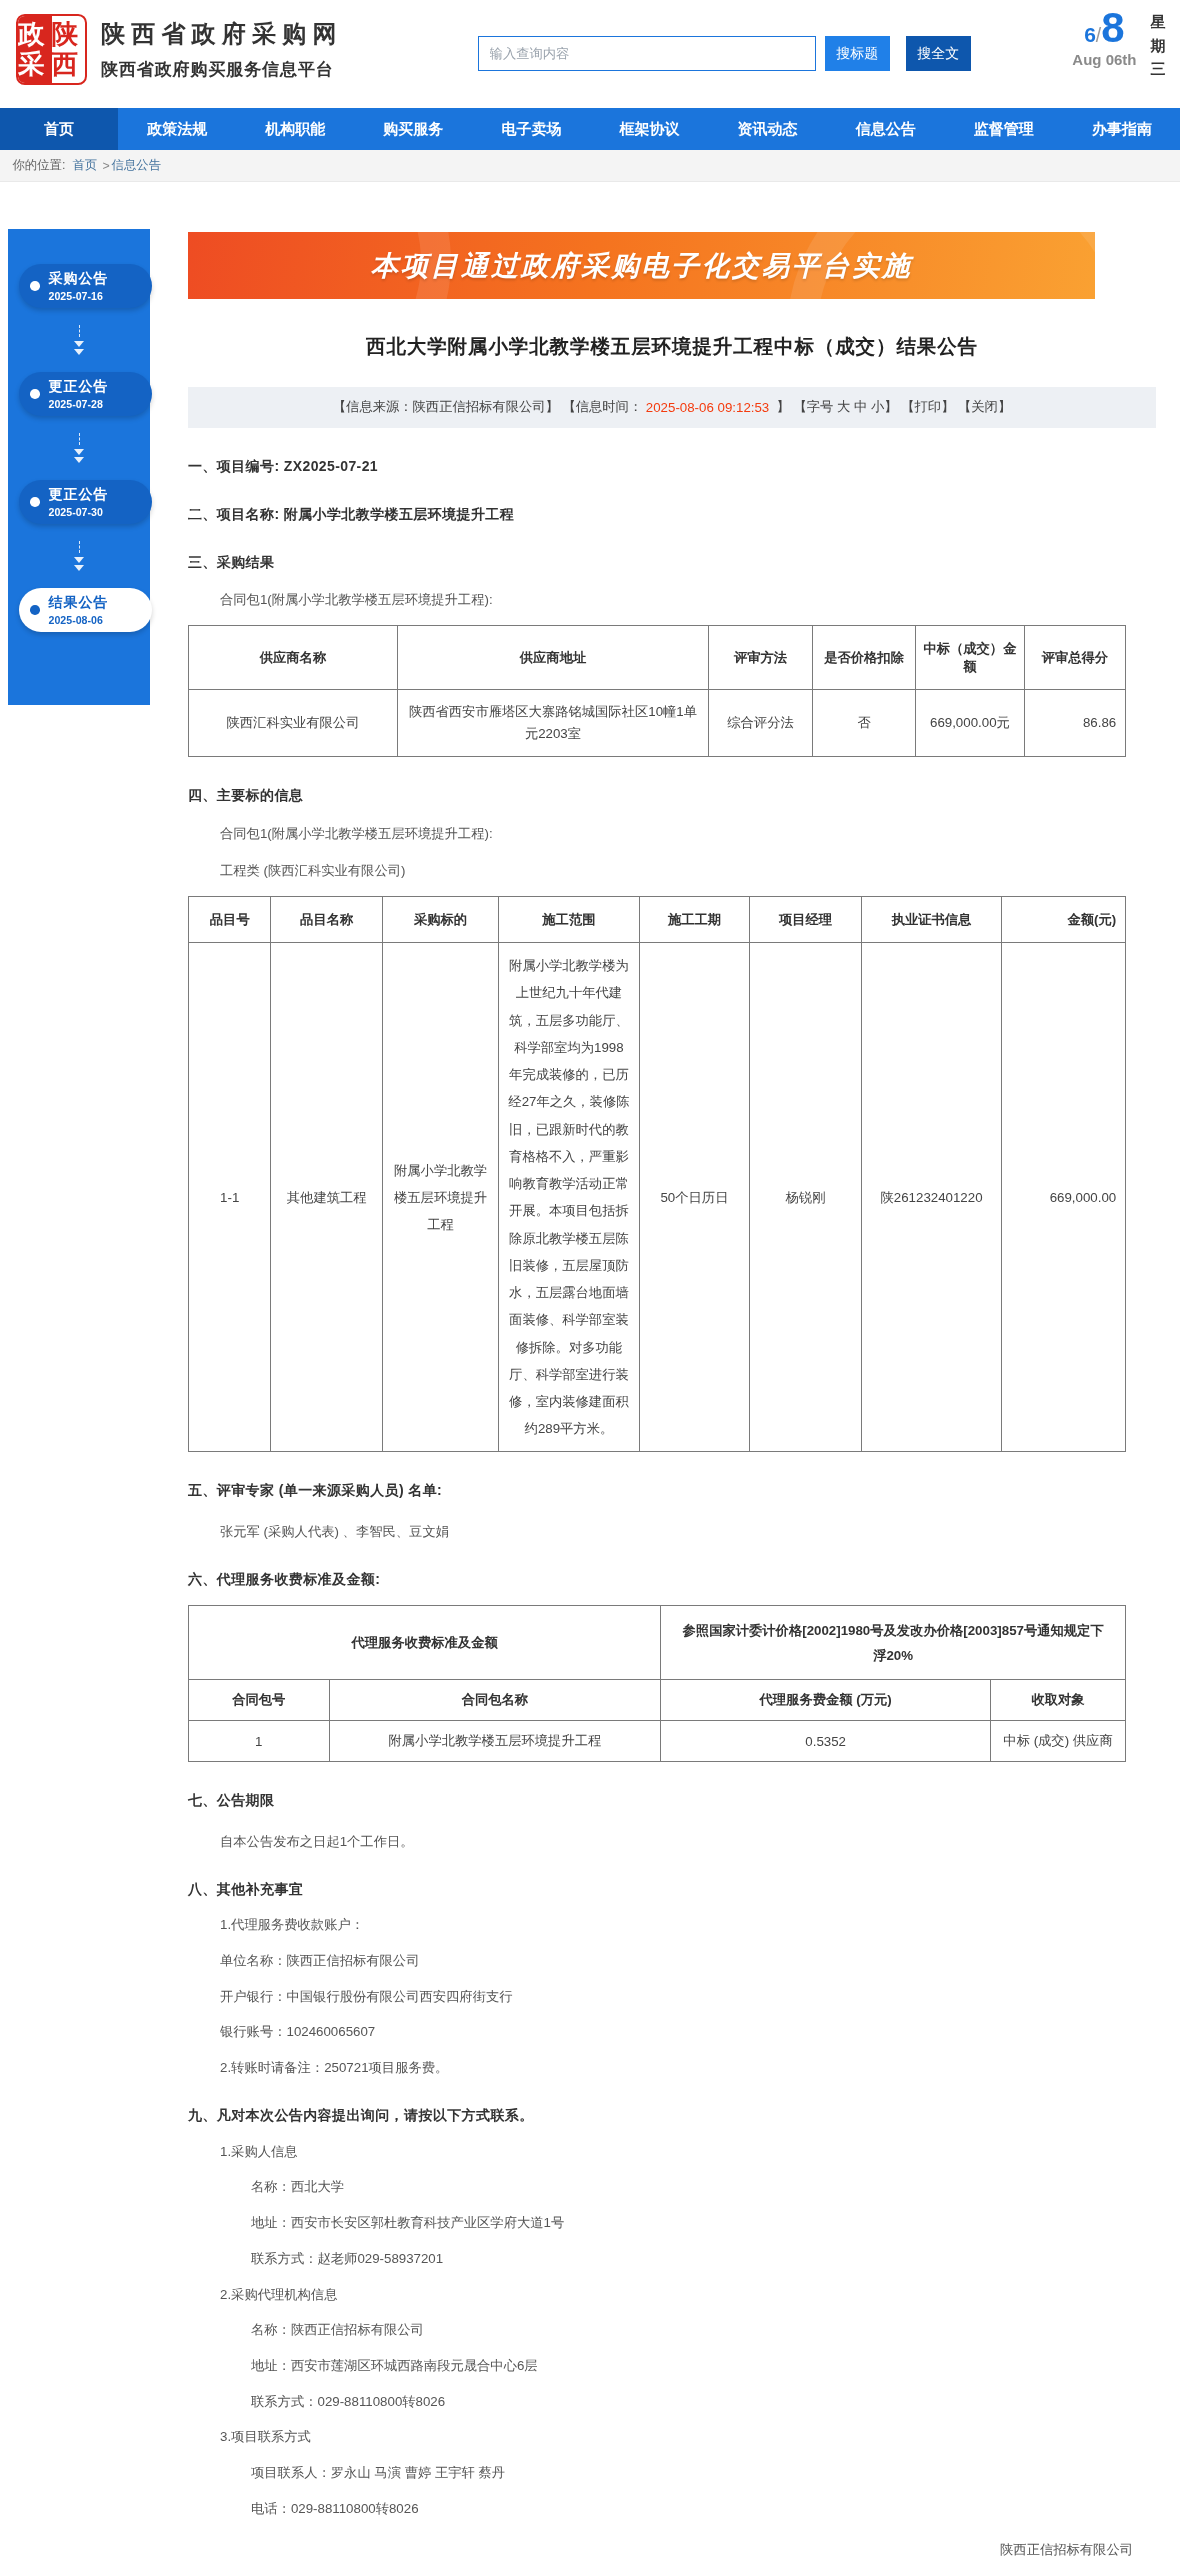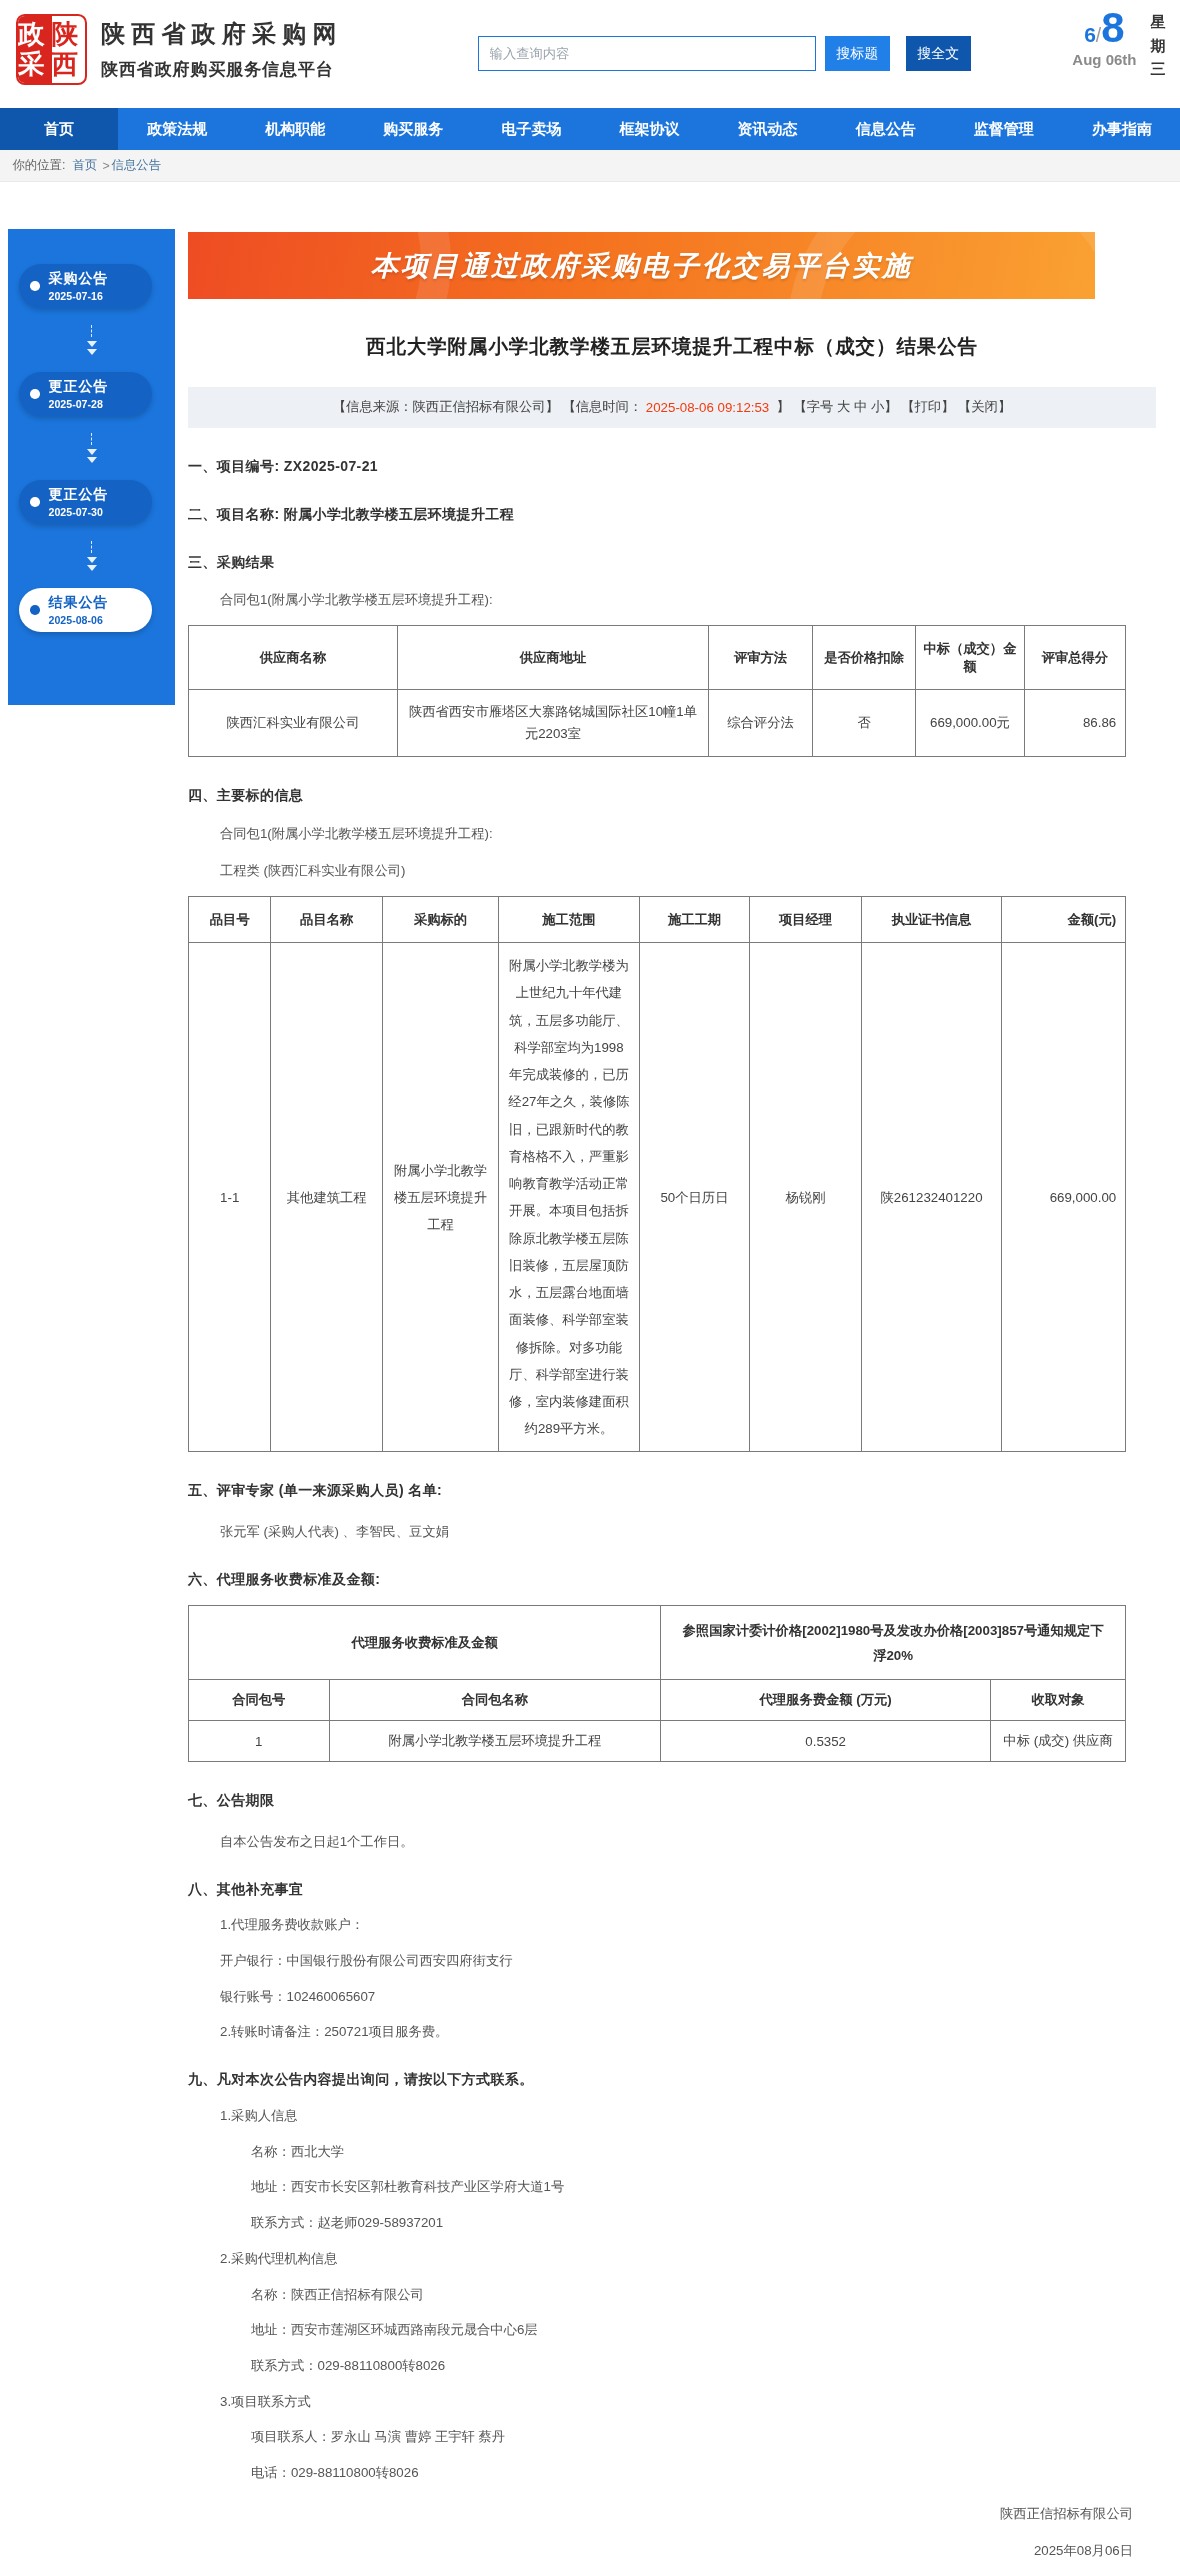"采购公告" .sidebar { width: 167px -> 142px }
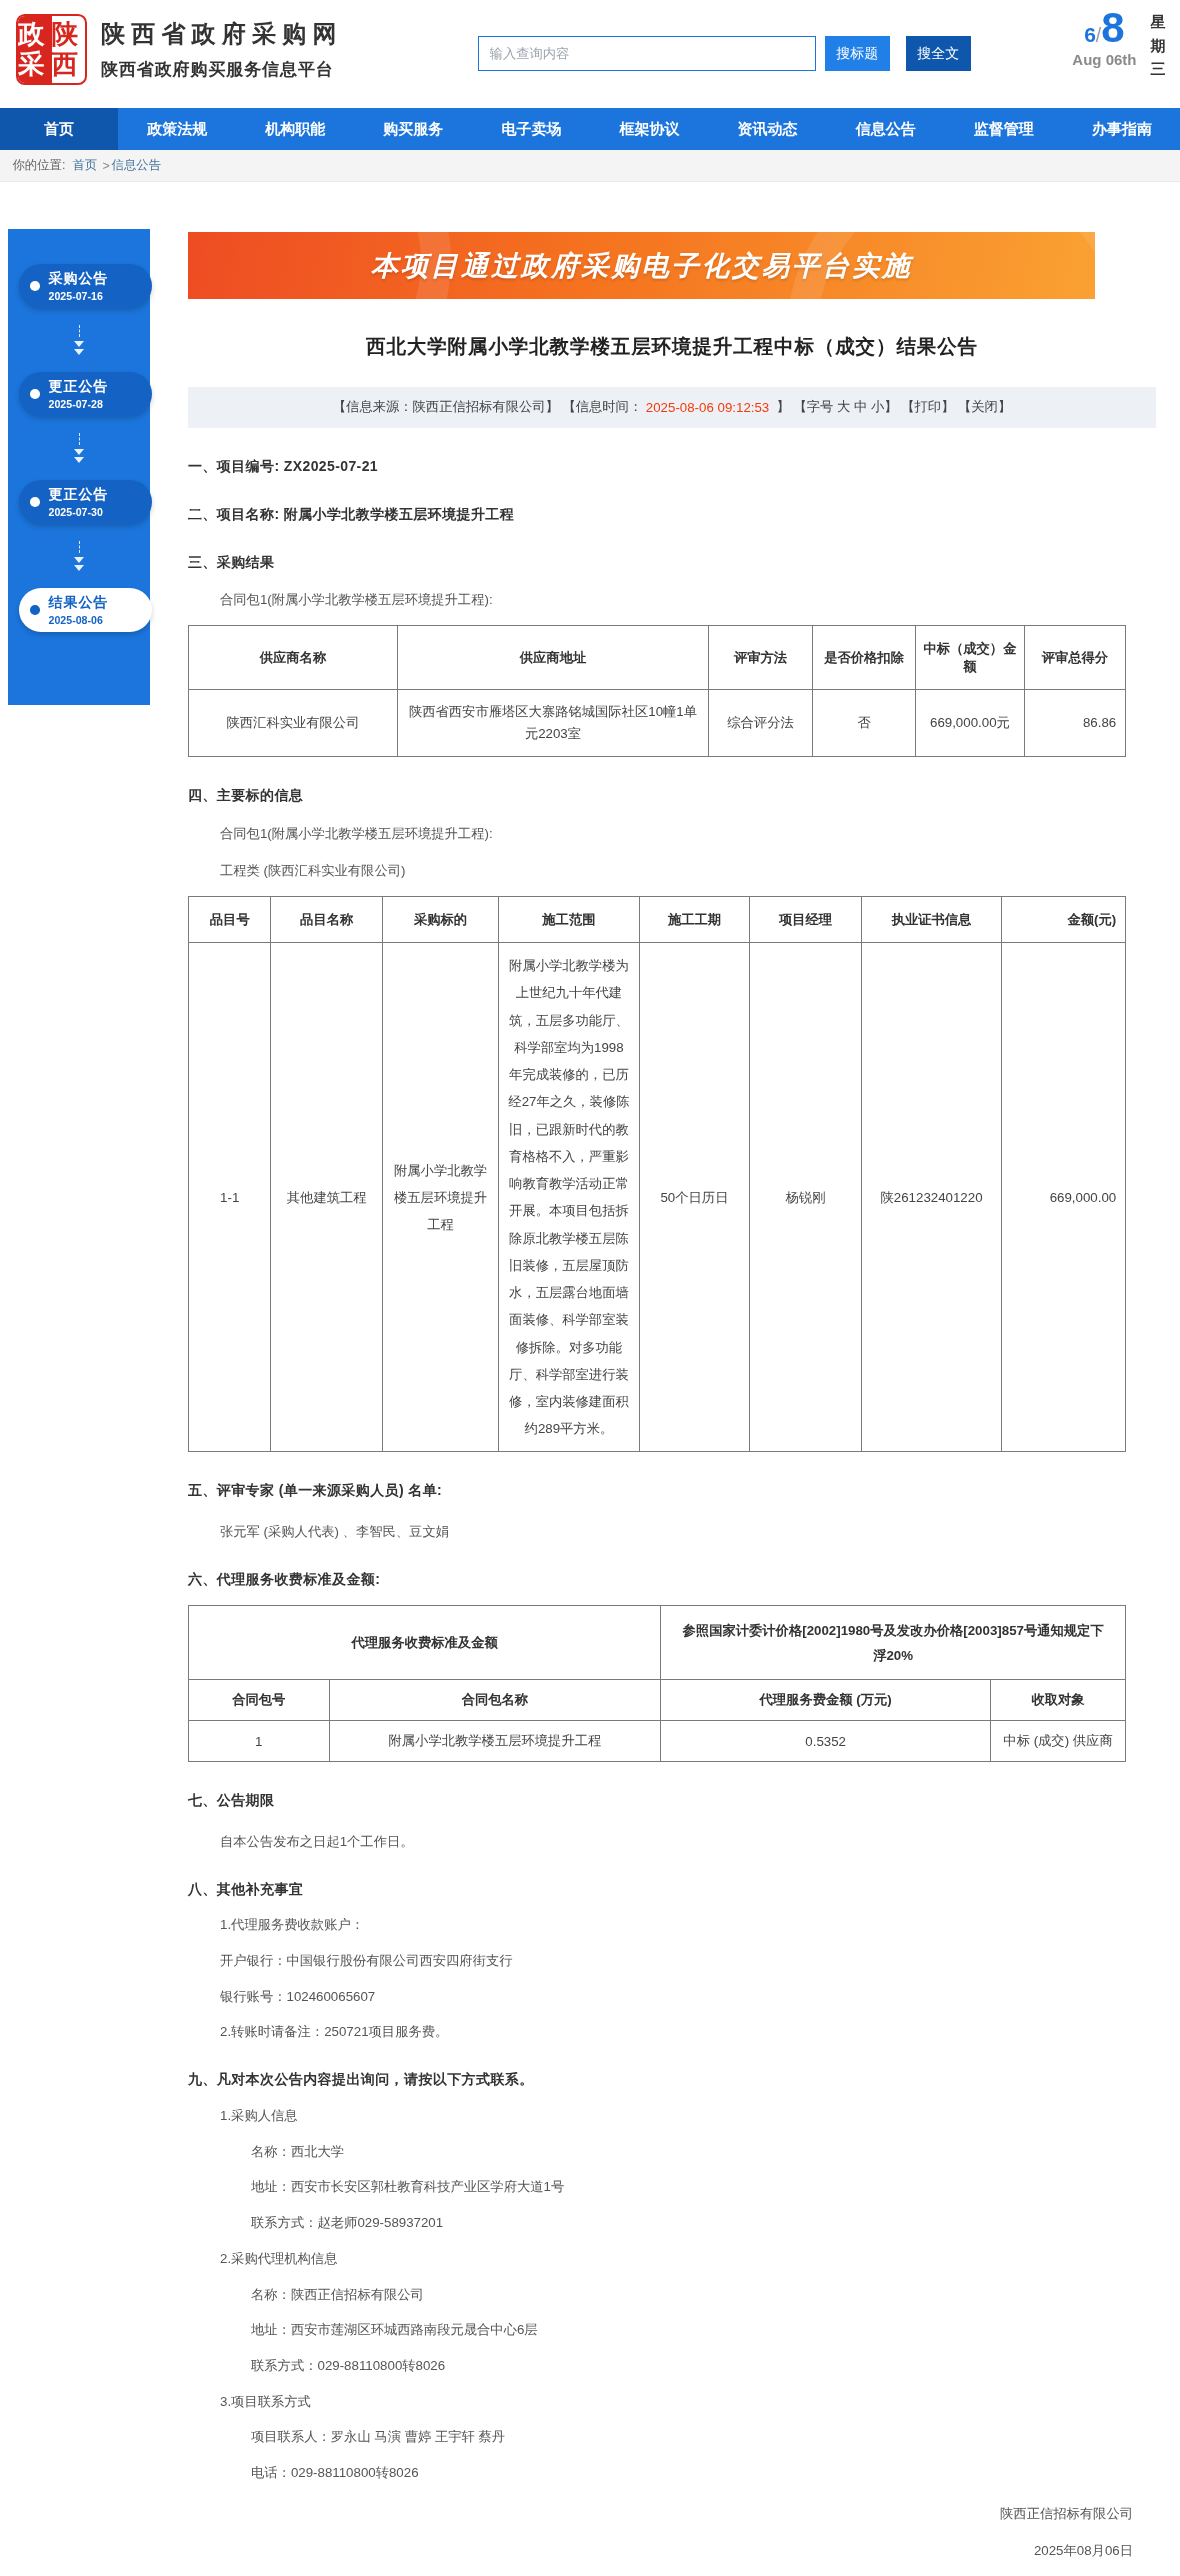"单位名称：陕西正信招标有限公司" div.s8-line { html: none -> <div>单位名称：陕西正信招标有限公司</div> }
